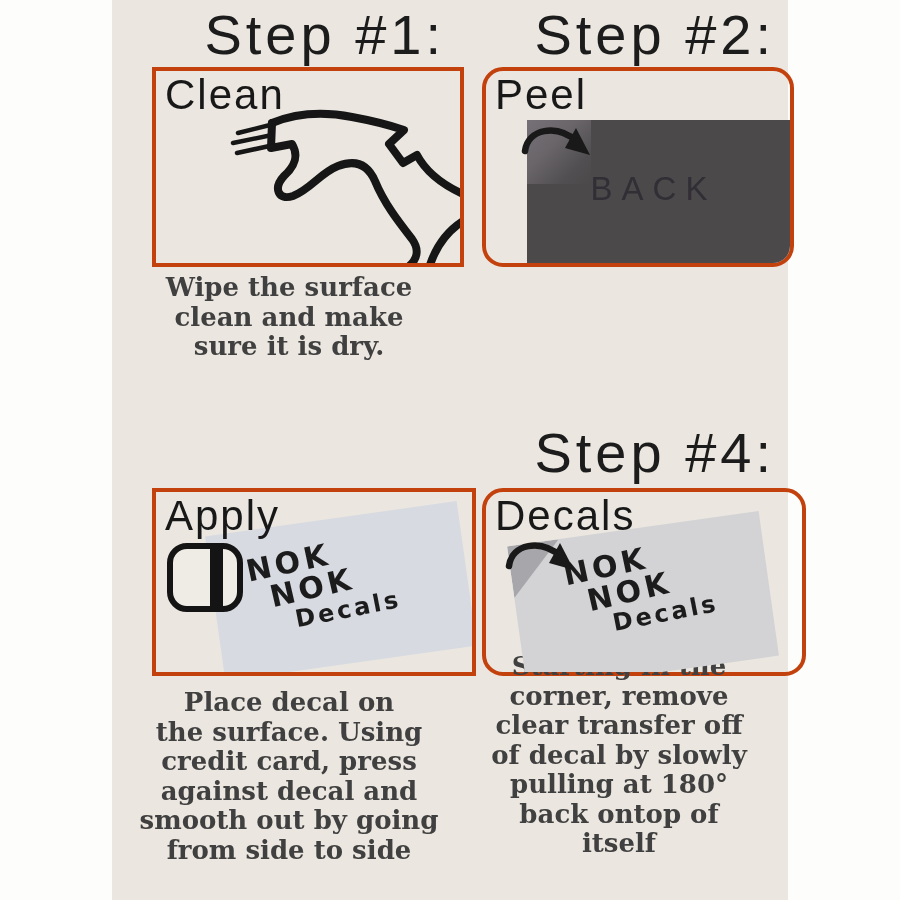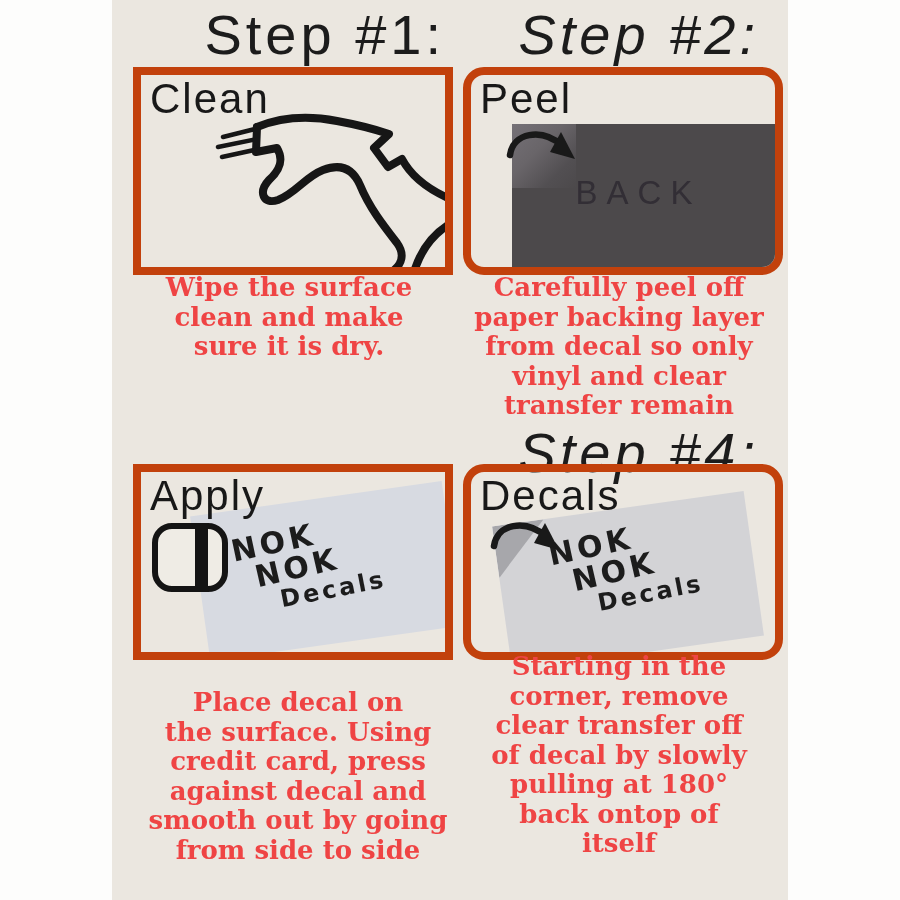"Step #2:" .h-col2 { font-style: italic -> none; left: 447px -> 463px }
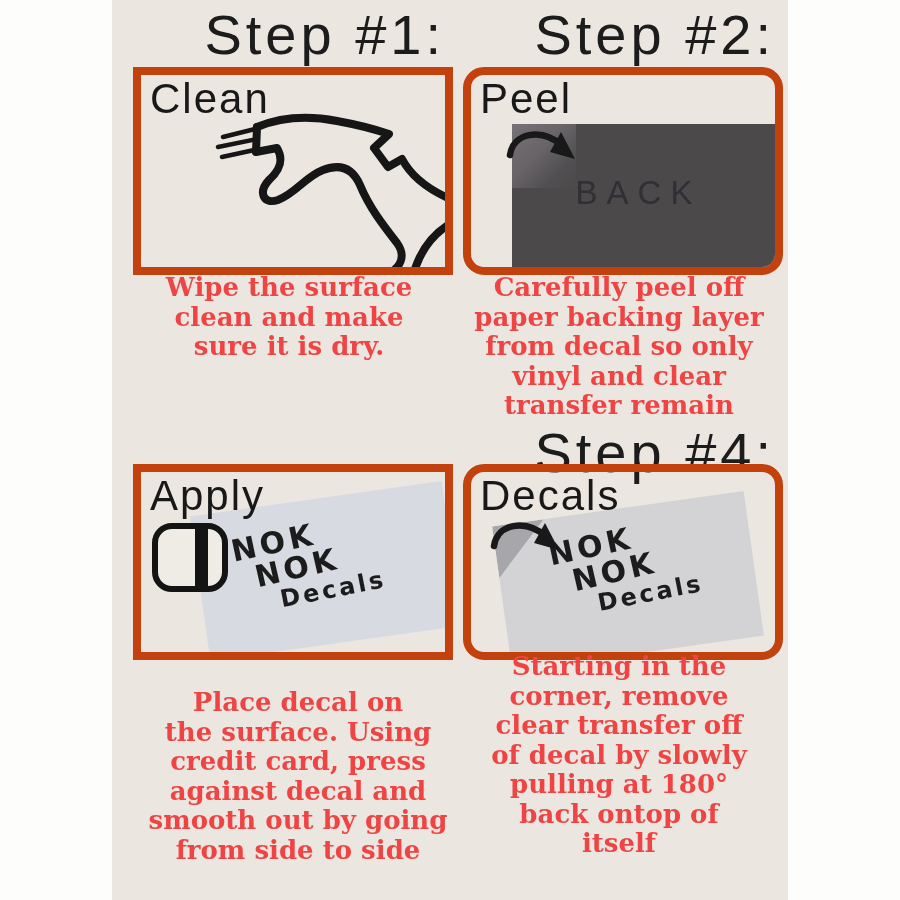"Clean" .step-box { border: 8px solid #c2410c -> 4px solid #c2410c; margin-left: none -> 19px }
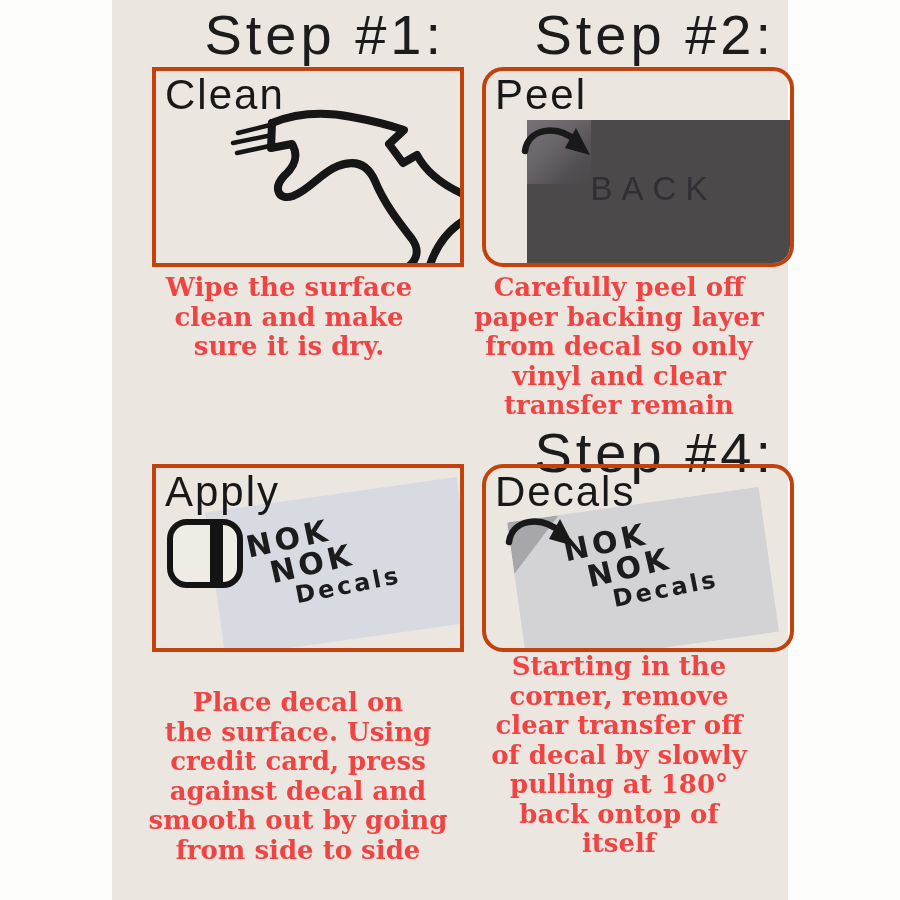"Wipe the surface" .caption { color: #ef4444 -> #404040 }
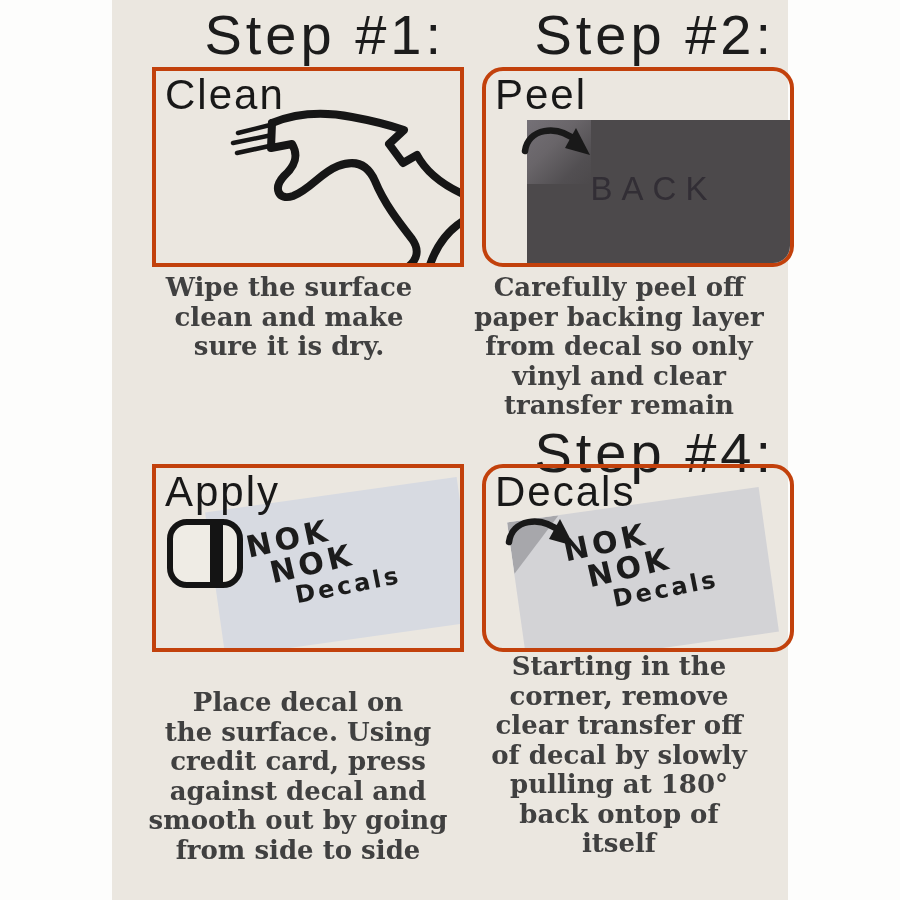"Carefully peel off" div.caption { html: <div>Carefully peel off paper backing layer from decal so only vinyl and clear transfer remain</div> -> none }
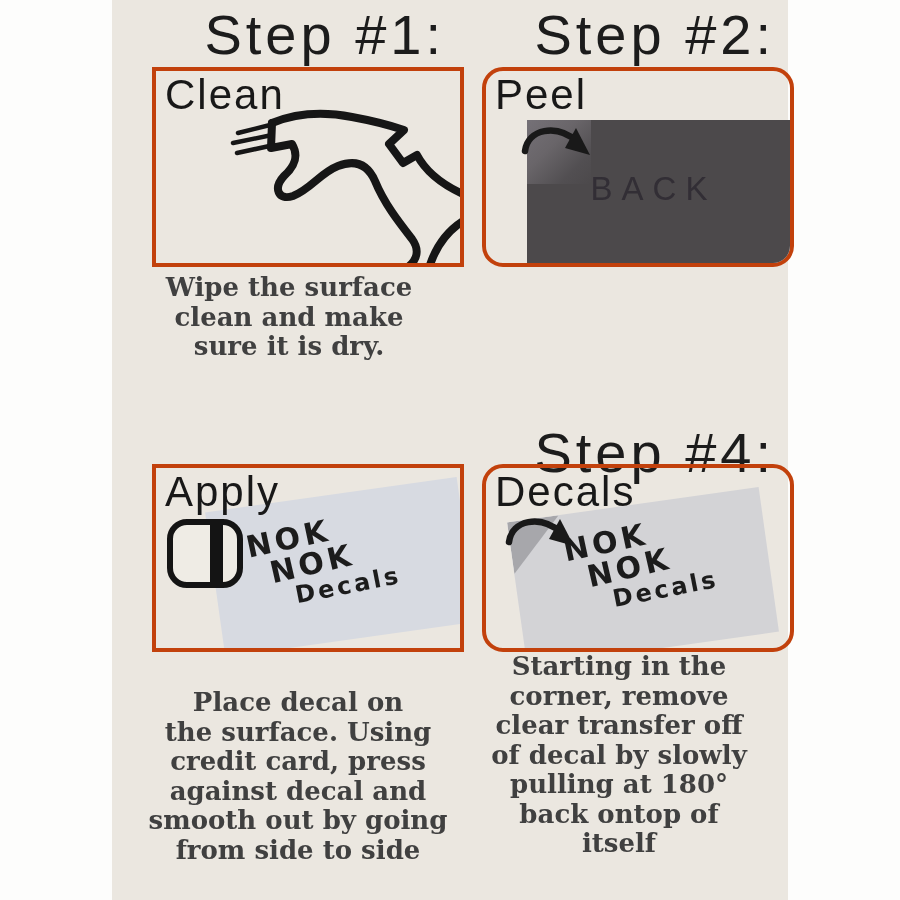"Apply" .b-row2 { padding-left: none -> 12px; top: 464px -> 488px }
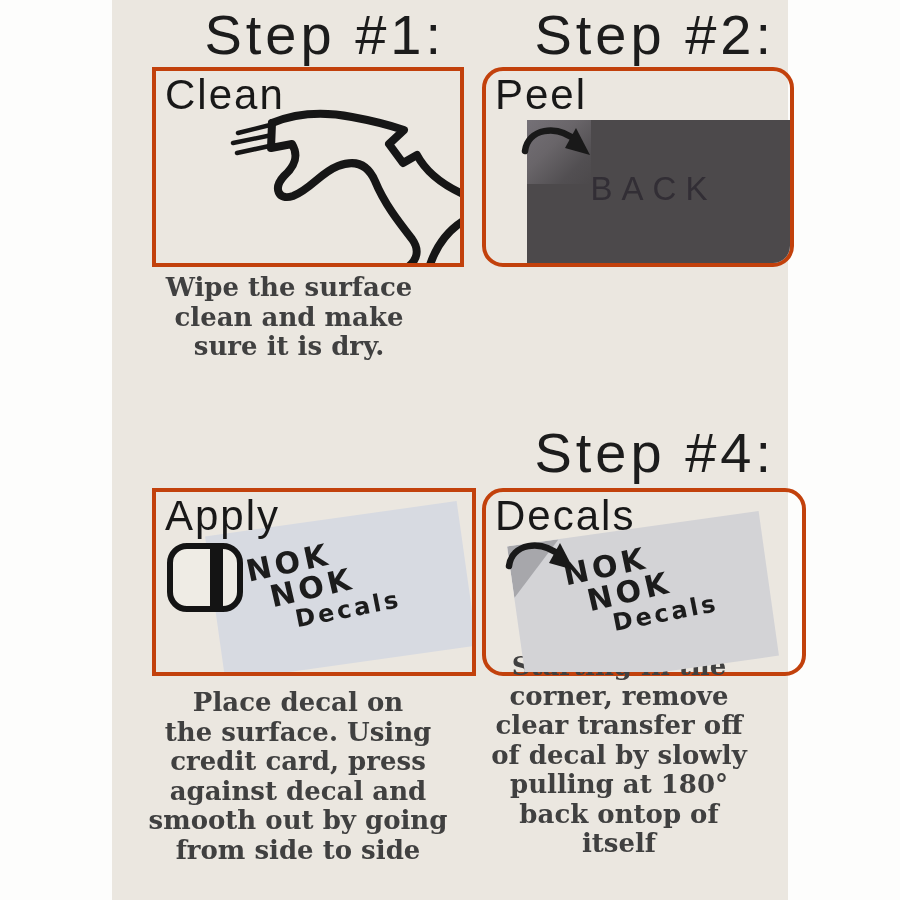"Place decal on" .cap3 { left: 112px -> 103px }
